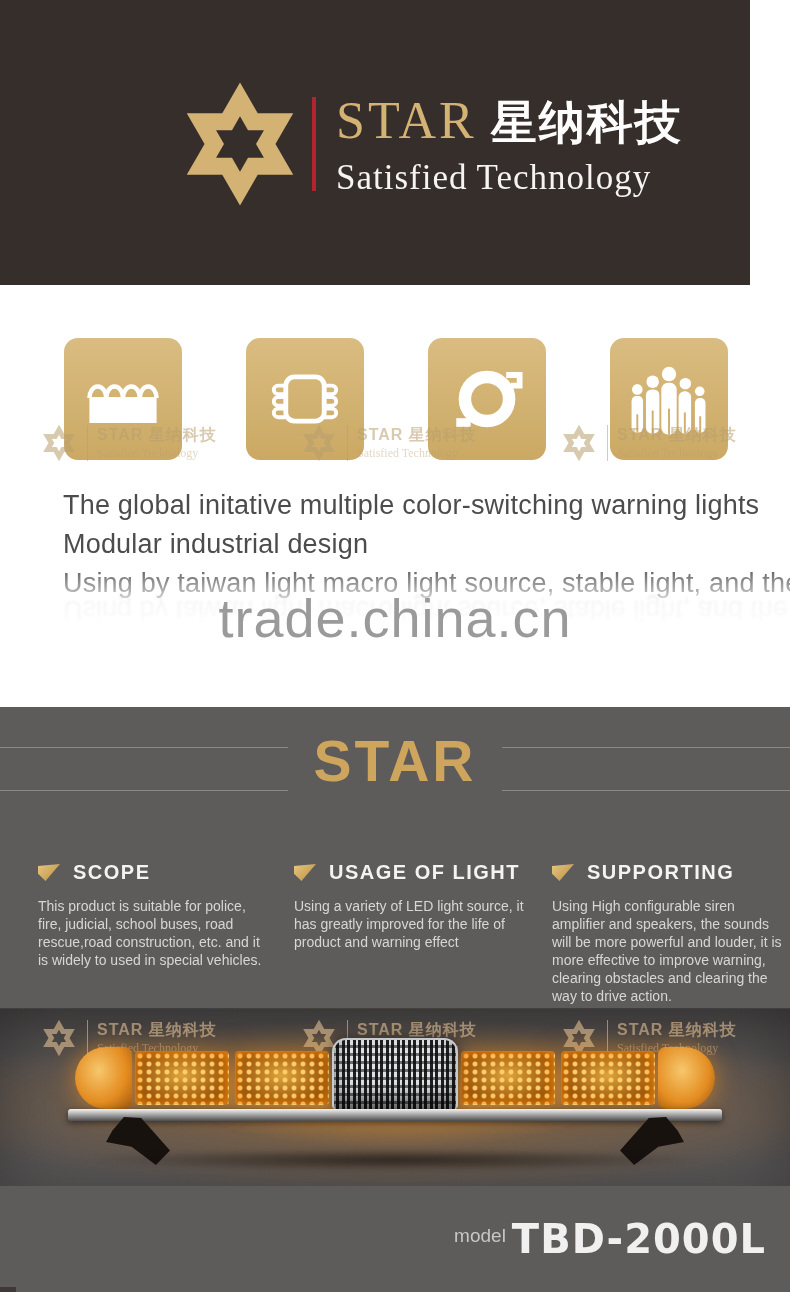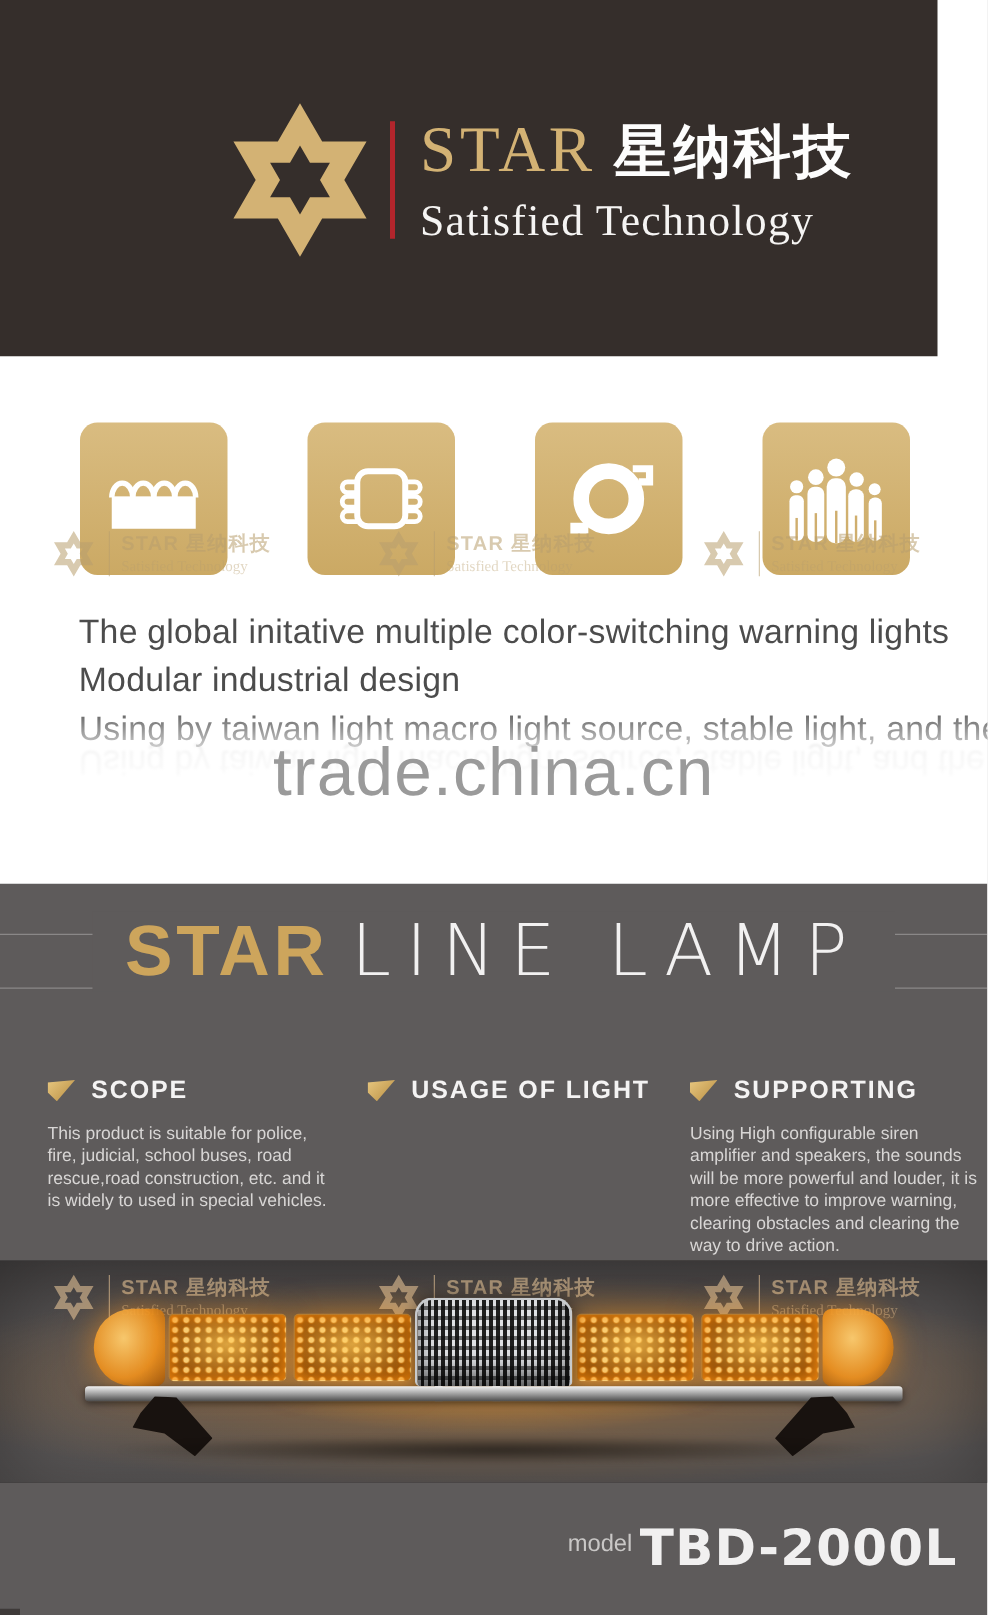"LINE LAMP" span.t-rest { html: <span>LINE LAMP</span> -> none }
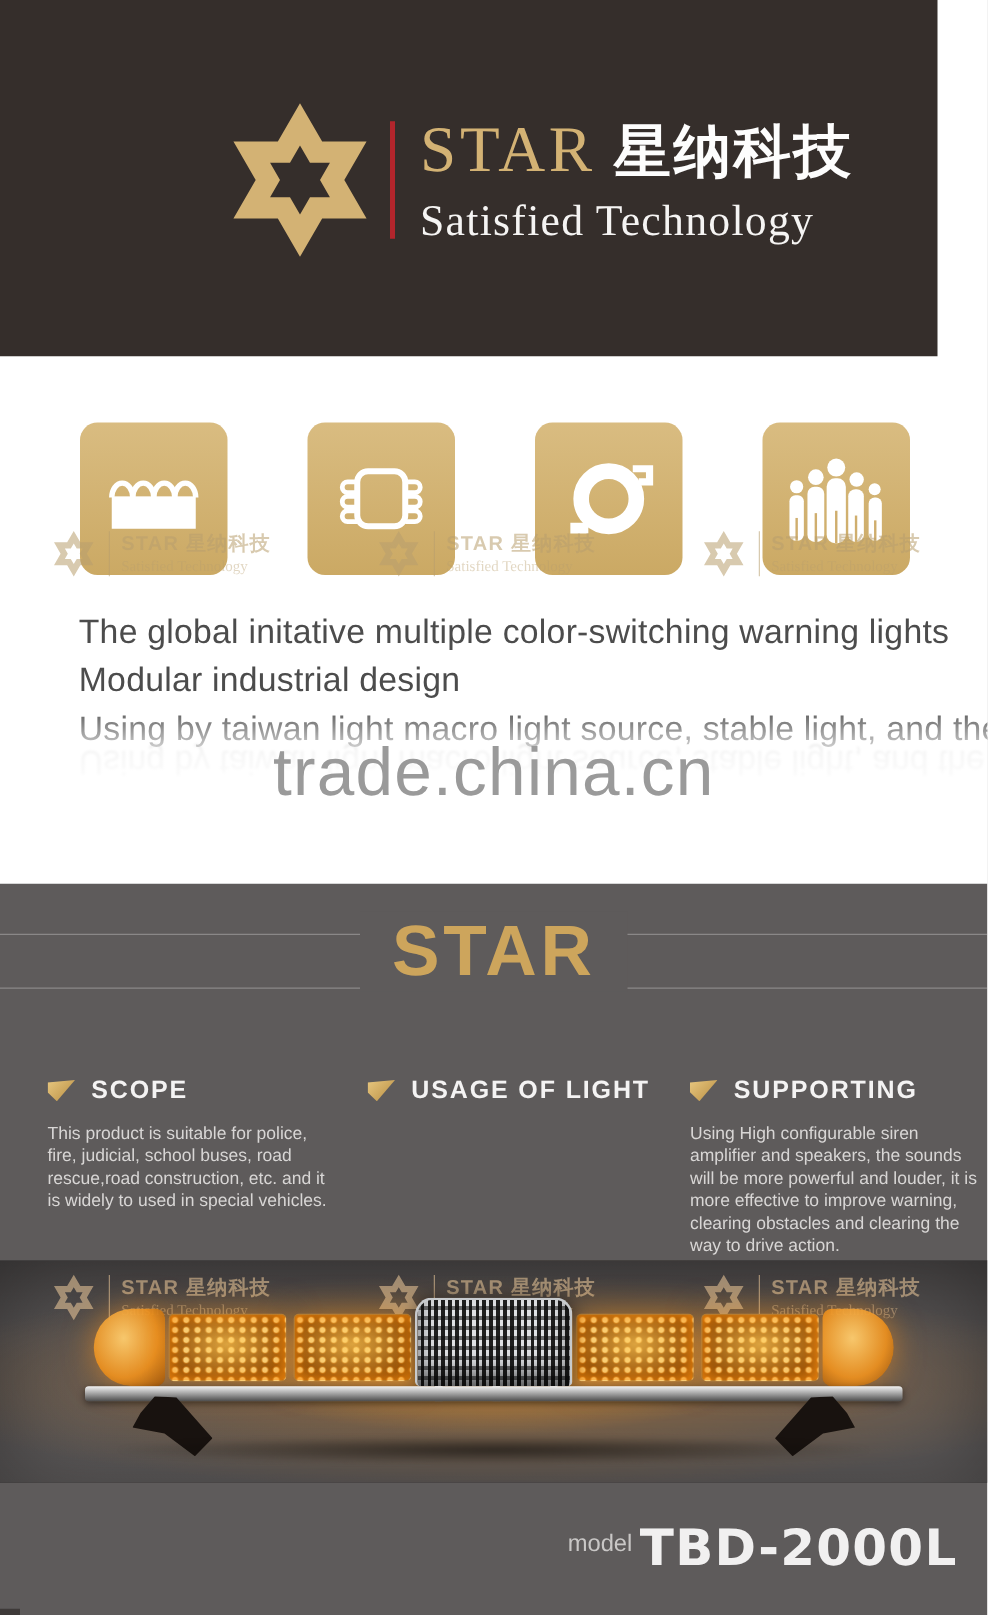"Using a variety of LED" div.col-b { html: none -> <div>Using a variety of LED light source, it has greatly improved for the life of product and warning effect</div> }
